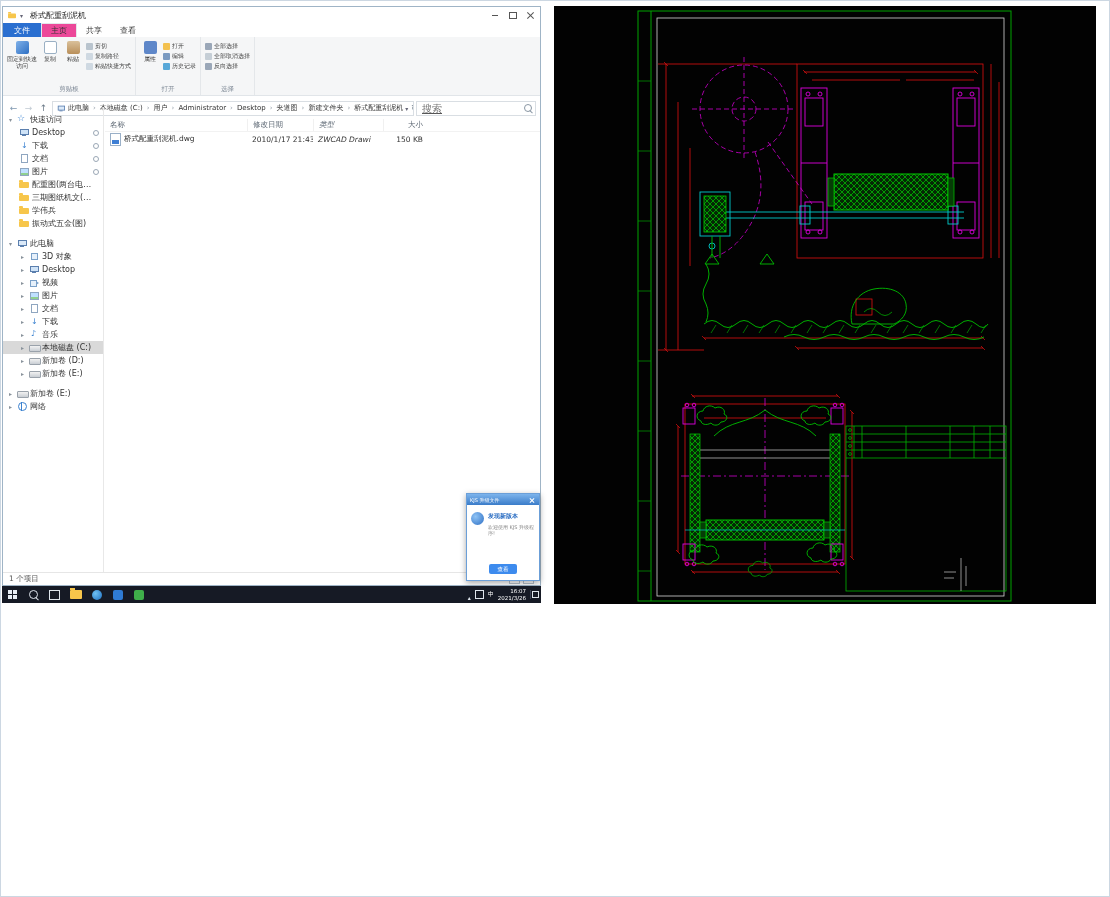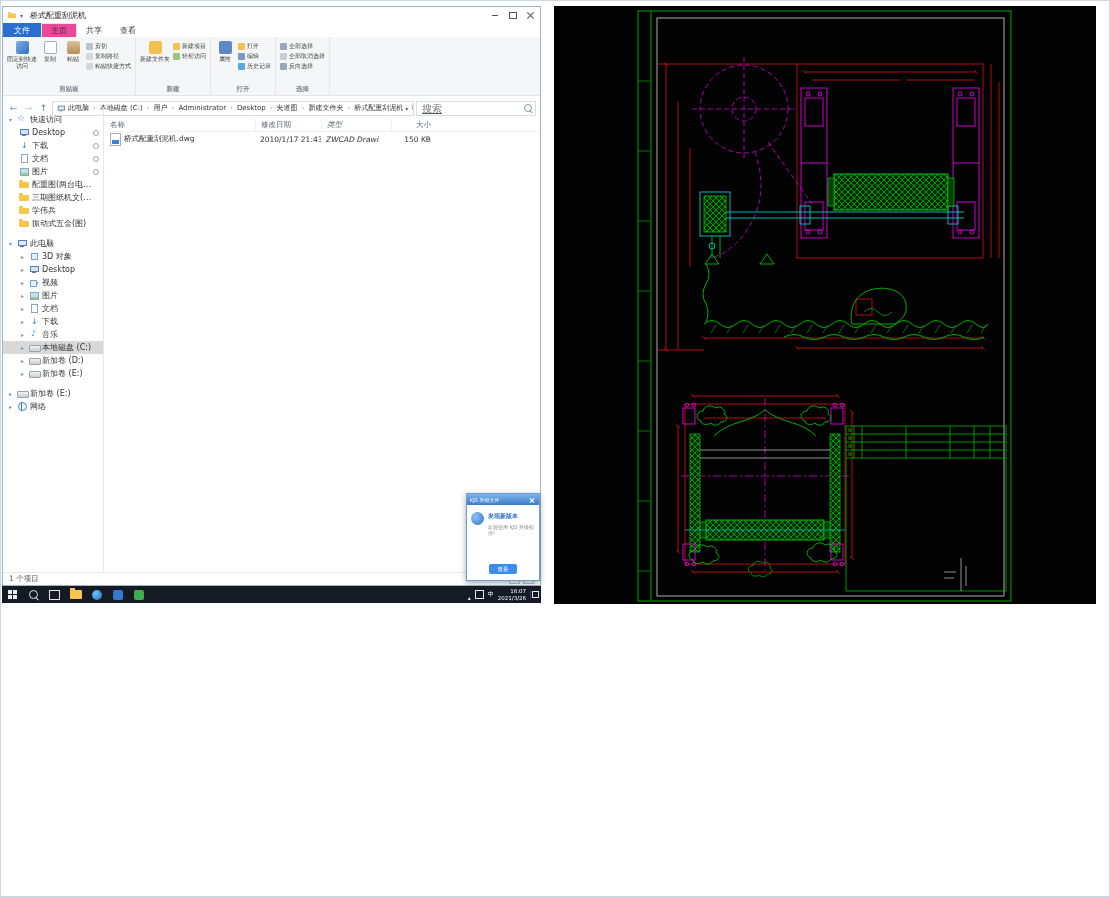"剪贴板" .rg-label { font-weight: bold -> none }
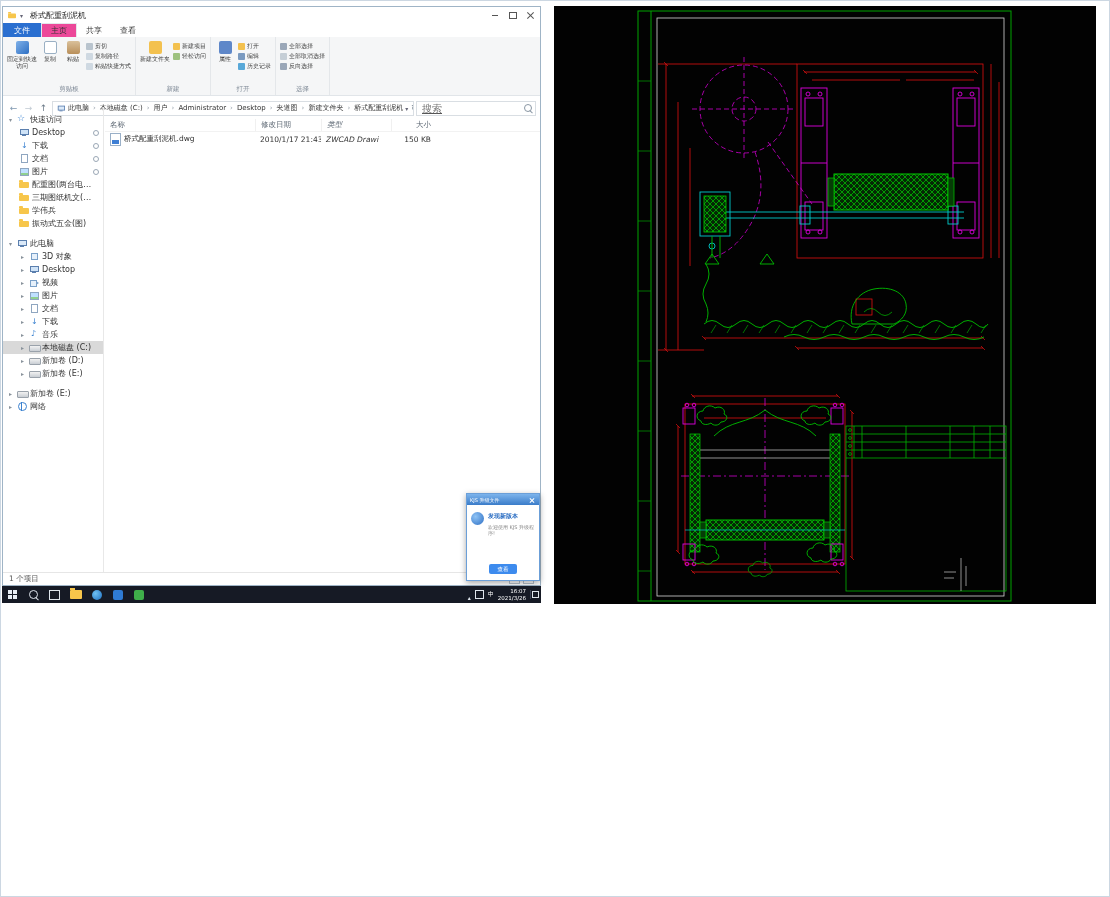"新建" div.rgroup { html: <div> <div> <div> <span></span> <span>新建文件夹</span> </div> <div> <div> <span></span> <span>新建项目</span> </div> <div> <span></span> <span>轻松访问</span> </div> </div> </div> <div>新建</div> </div> -> none }
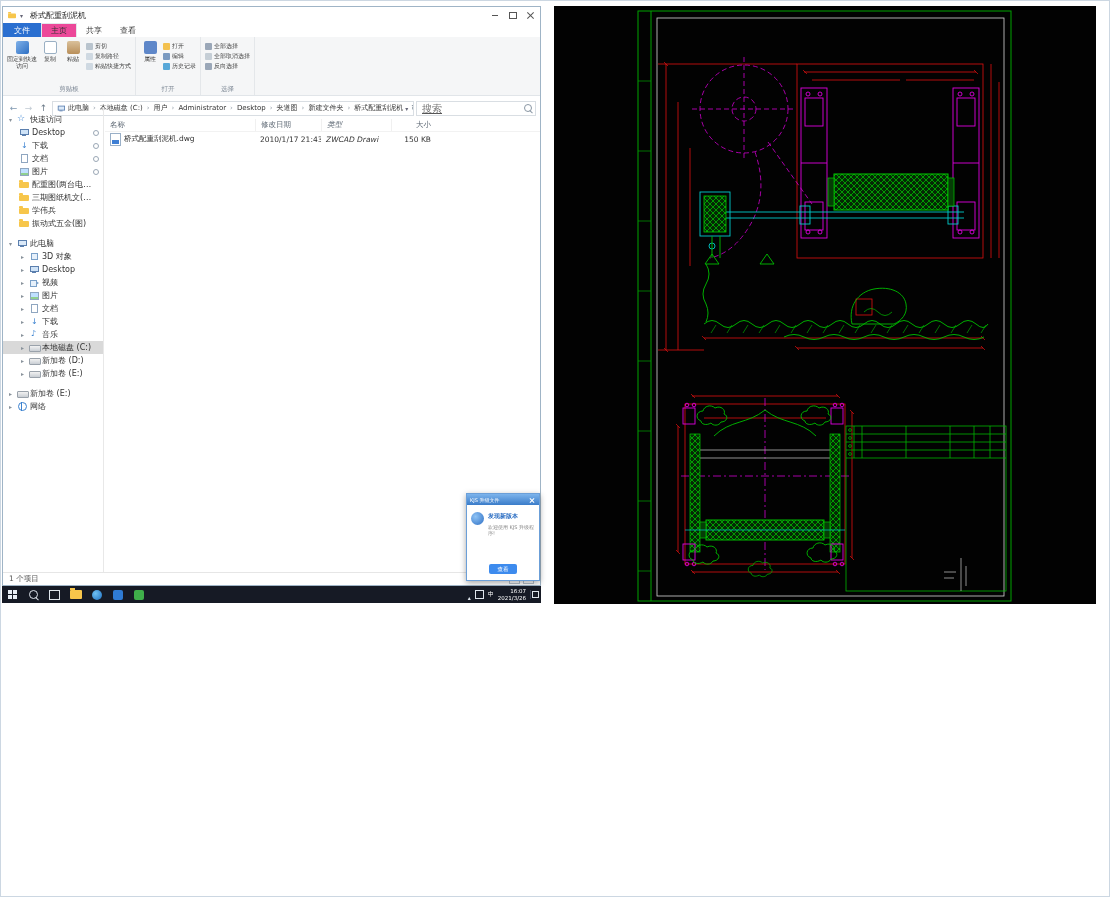"修改日期" .col-date { margin-left: 8px -> none }
